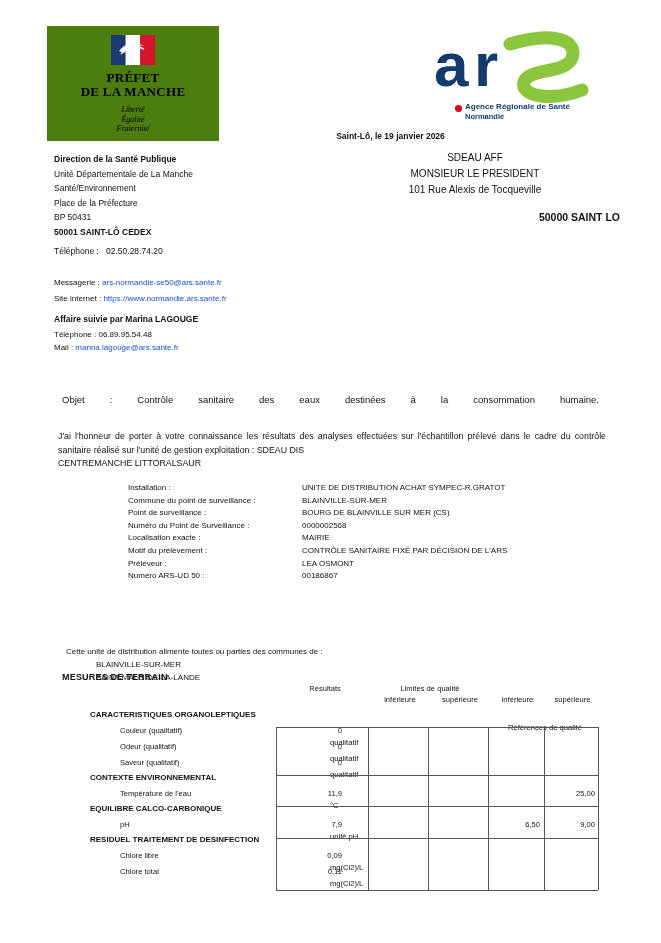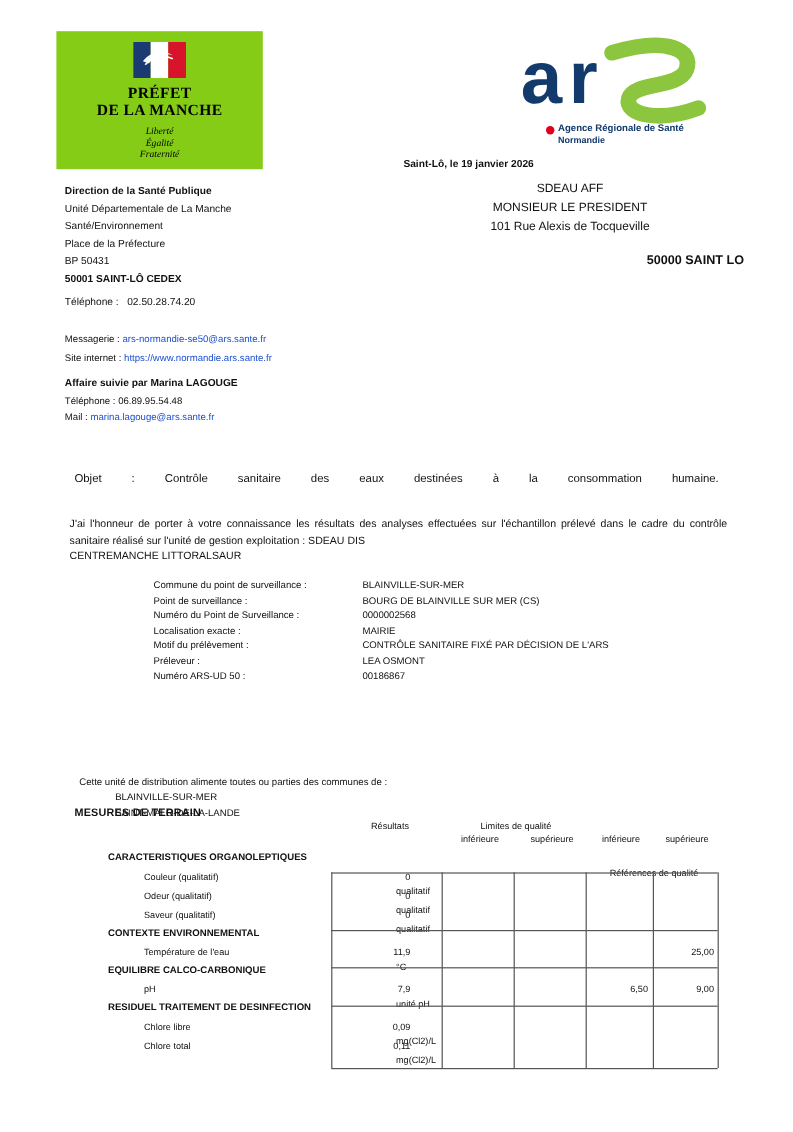"PRÉFET" .prefet-block { background: #84cc16 -> #4d7c0f }
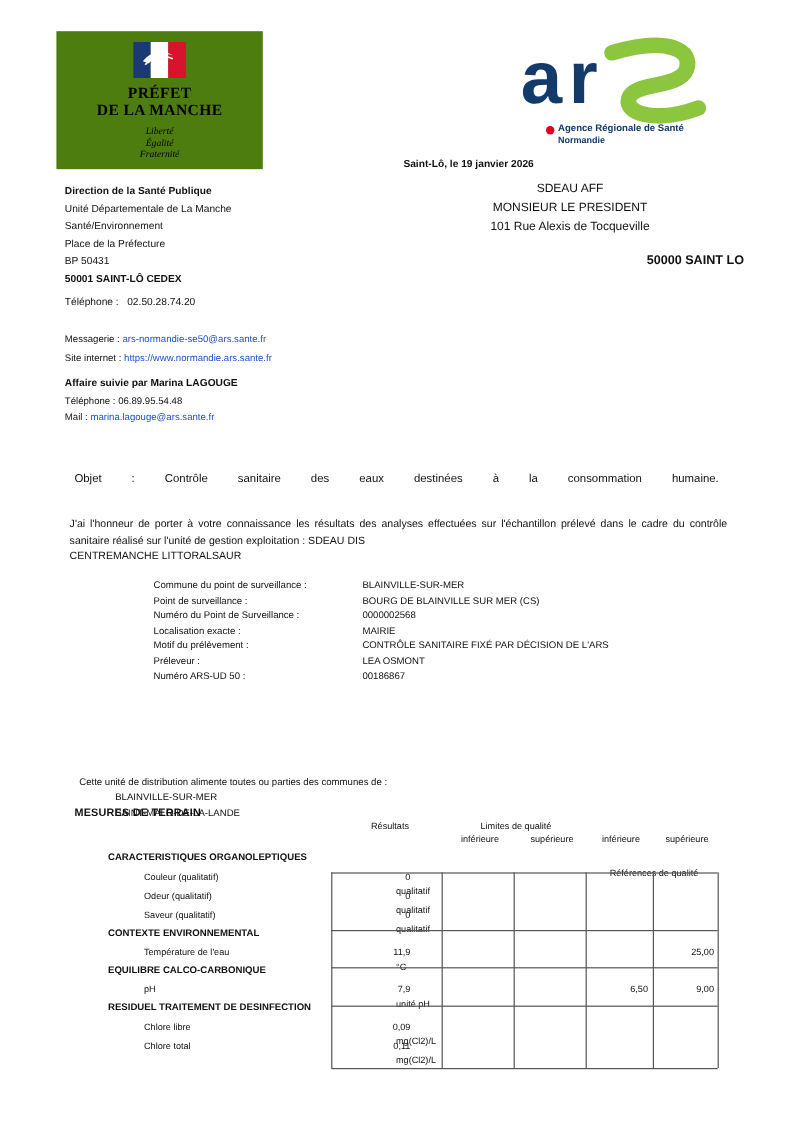"Installation :" span.r { html: none -> <span> <span>Installation :</span> <span>UNITE DE DISTRIBUTION ACHAT SYMPEC-R.GRATOT</span> </span> }
